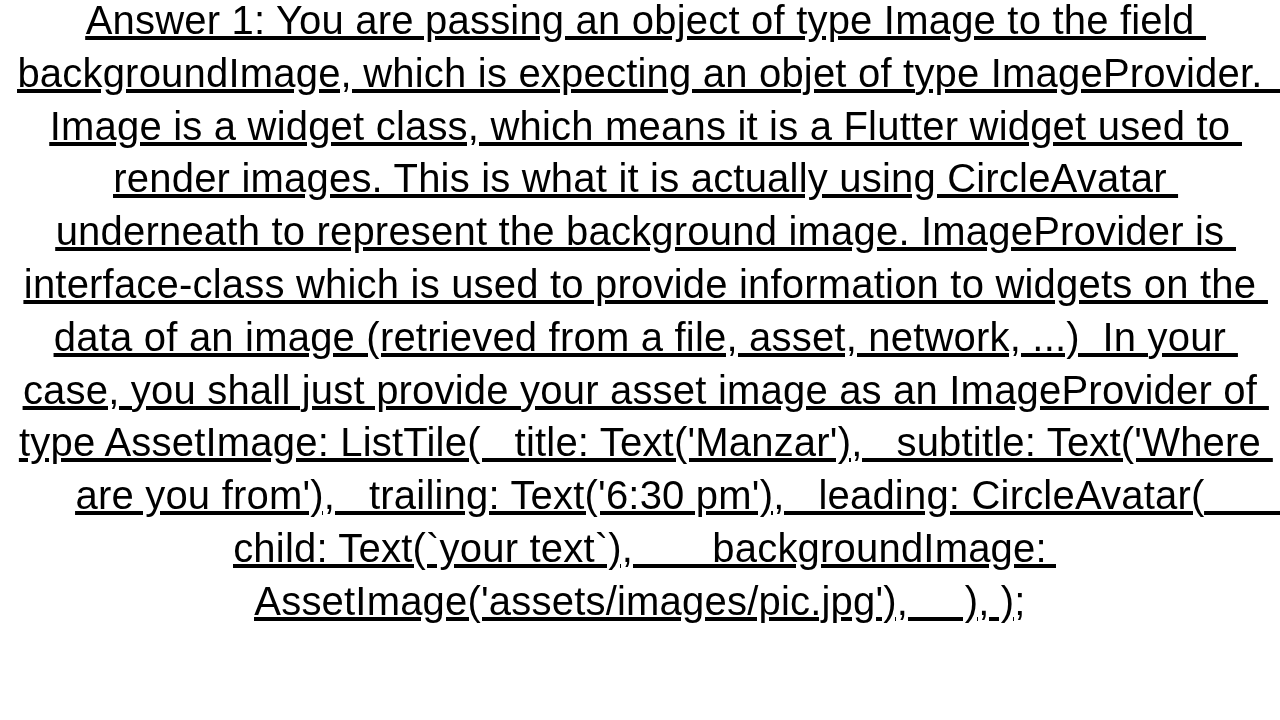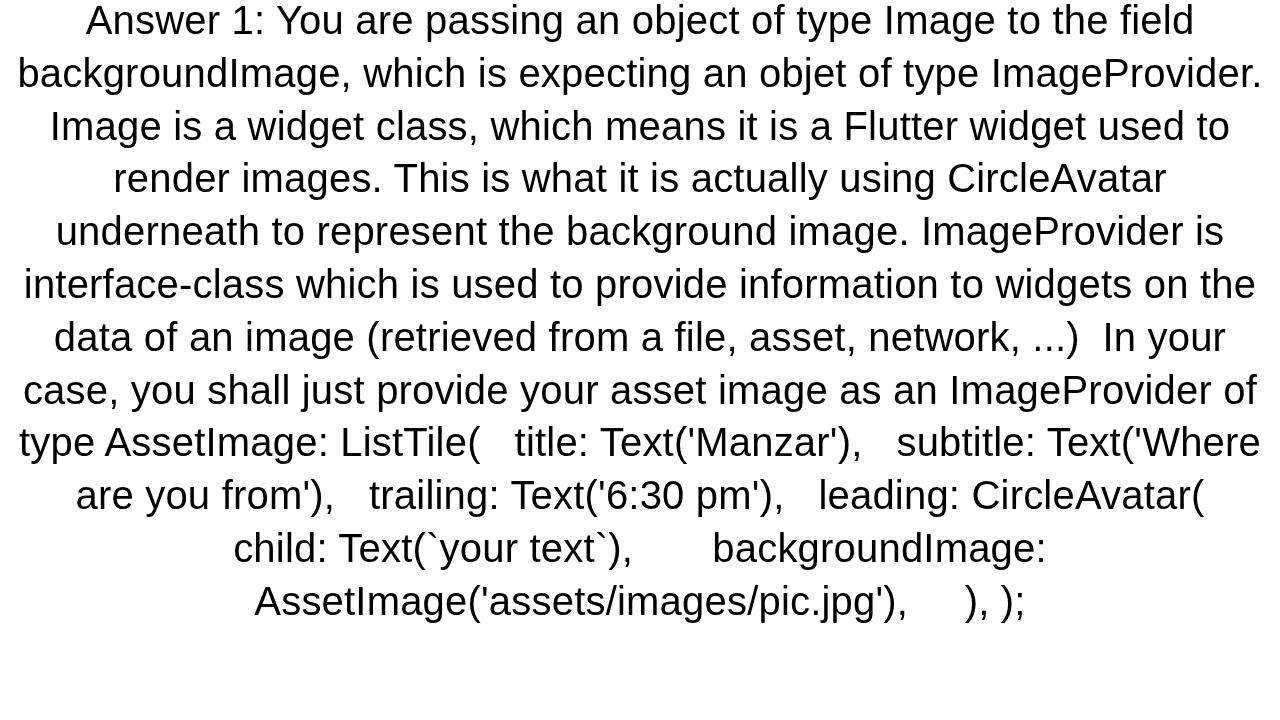"Answer 1: You are passing" * { text-decoration: none -> underline }
